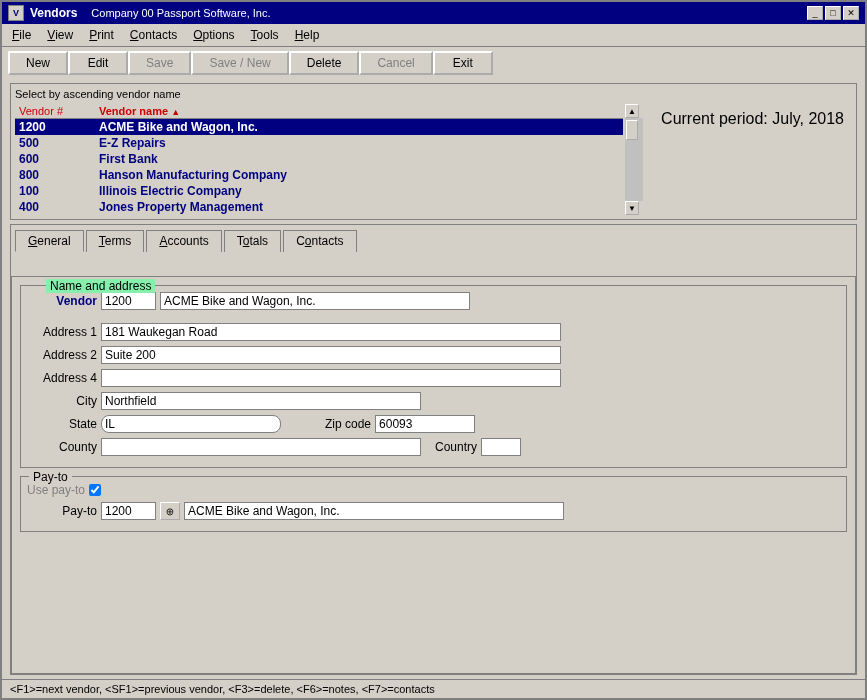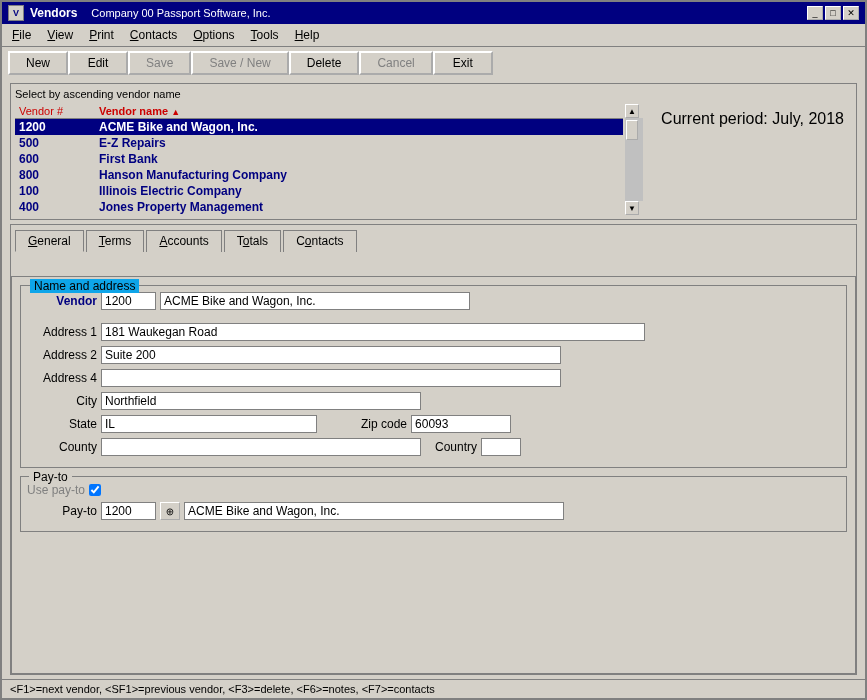"Name and address" .form-section-legend { background: #0ea5e9 -> #86efac; left: 9px -> 25px }
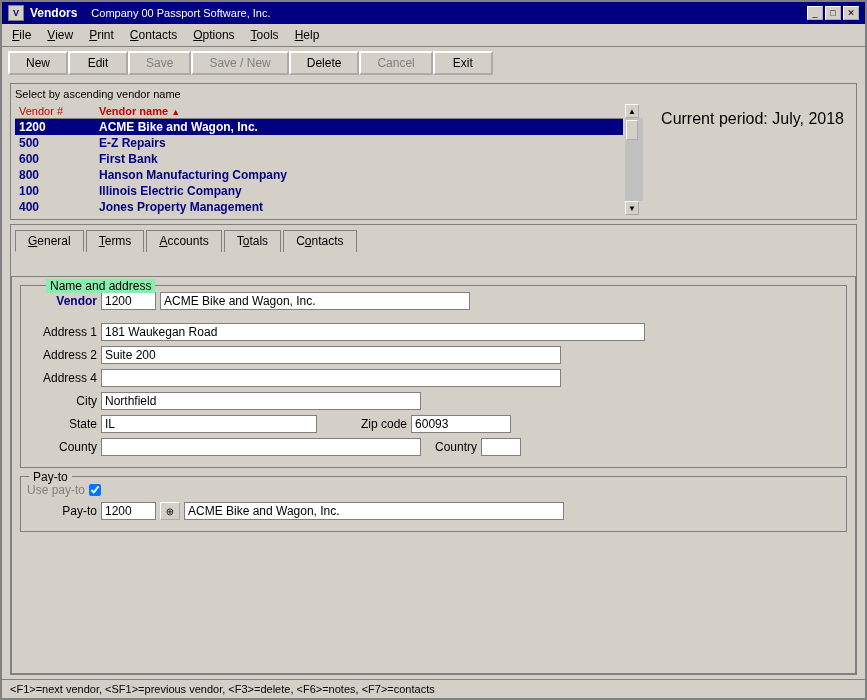"181 Waukegan Road" input.form-input { width: 544px -> 460px }
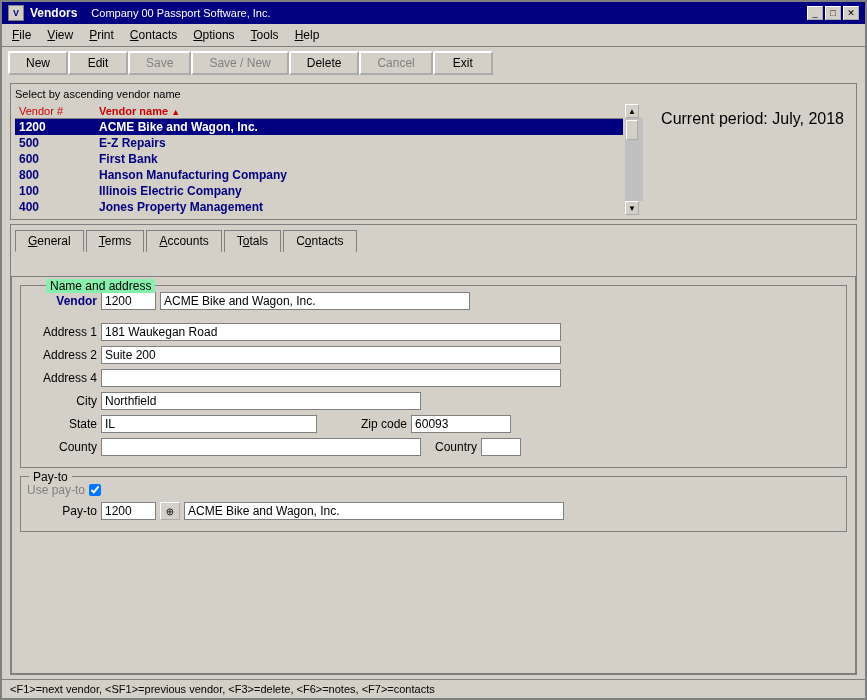"IL" input.form-input { border-radius: none -> 8px; width: 216px -> 180px }
